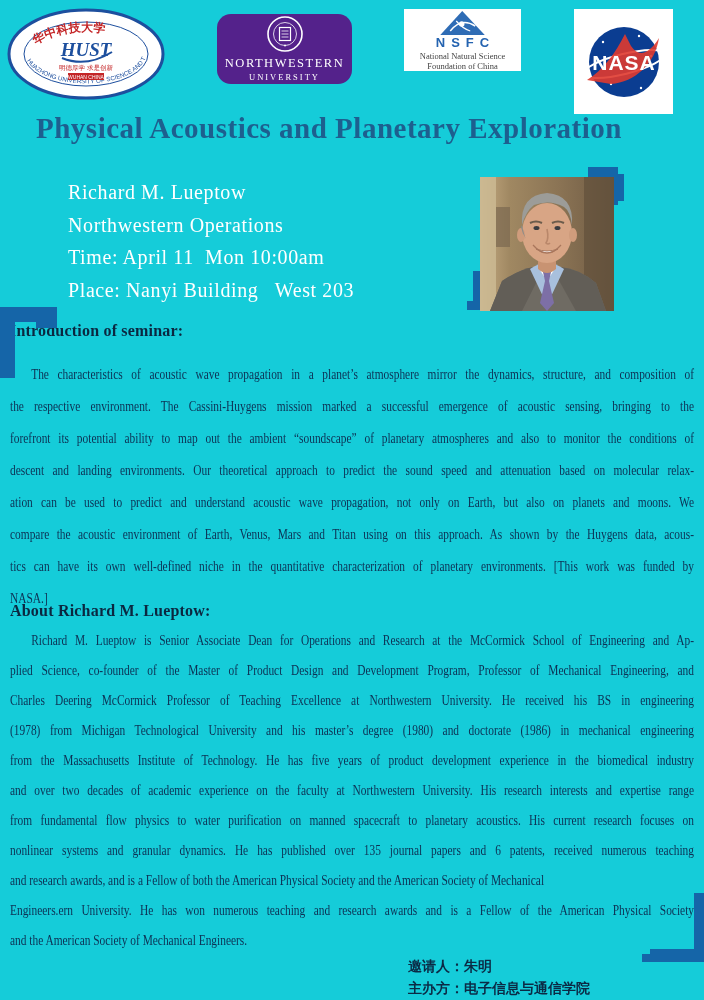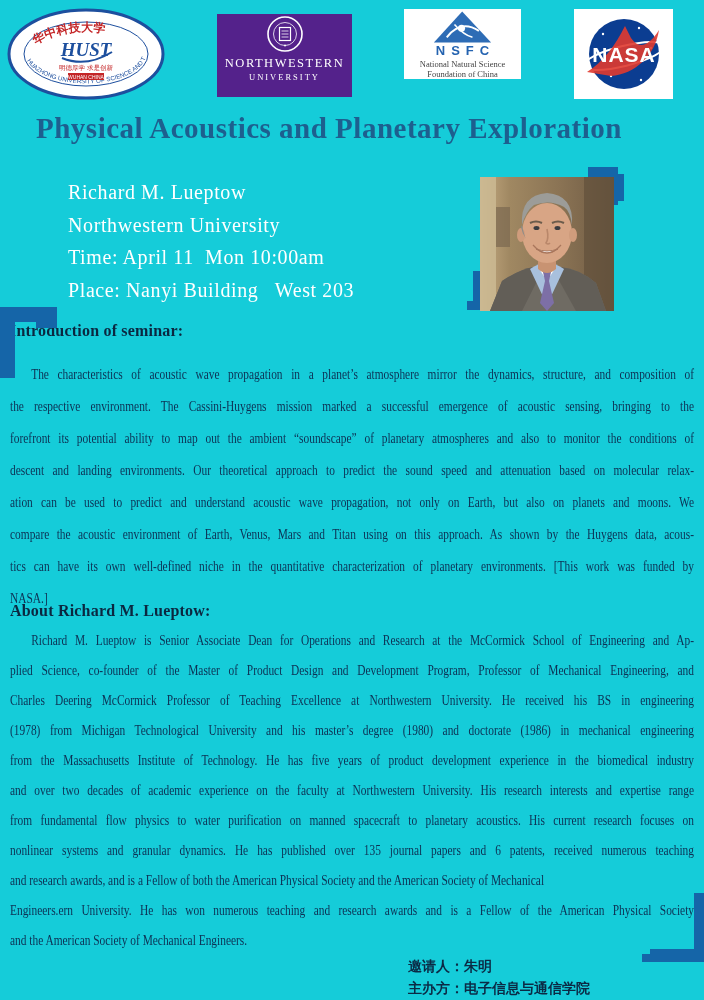"NSFC" .nsfc-box { height: 70px -> 62px }
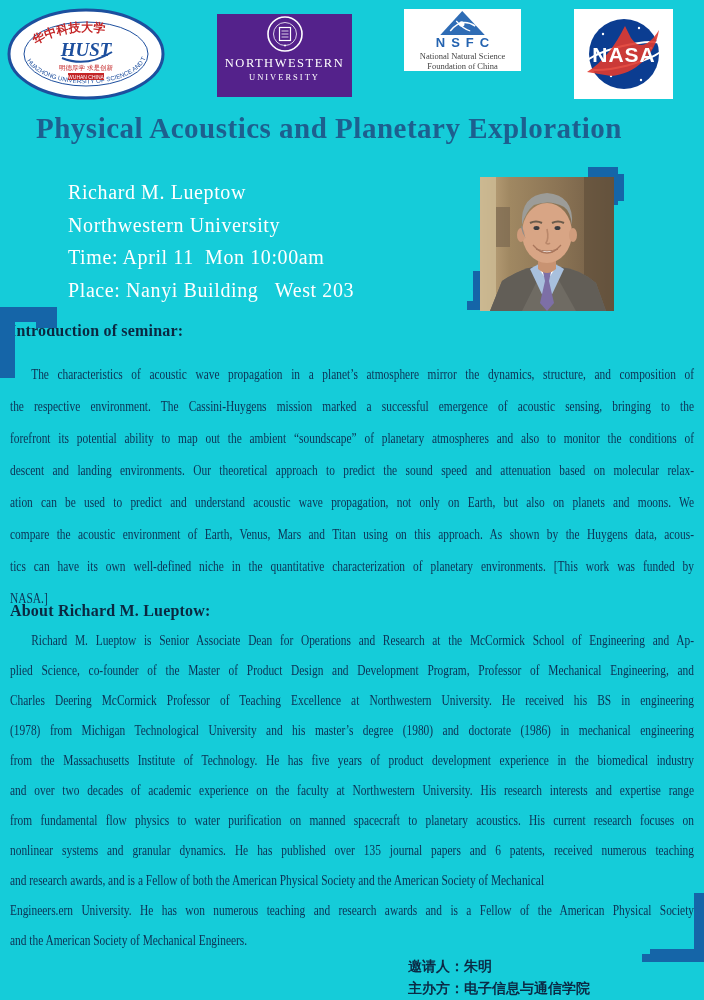"NORTHWESTERN" .nu-box { border-radius: none -> 14px; height: 83px -> 70px }
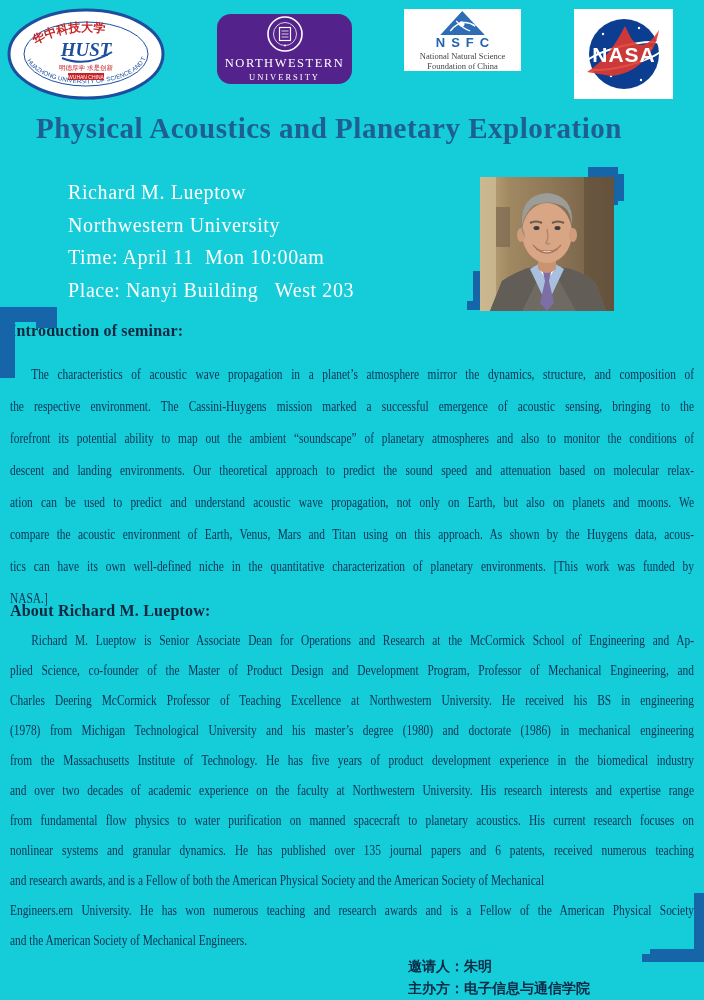"NASA" .nasa-box { height: 90px -> 105px }
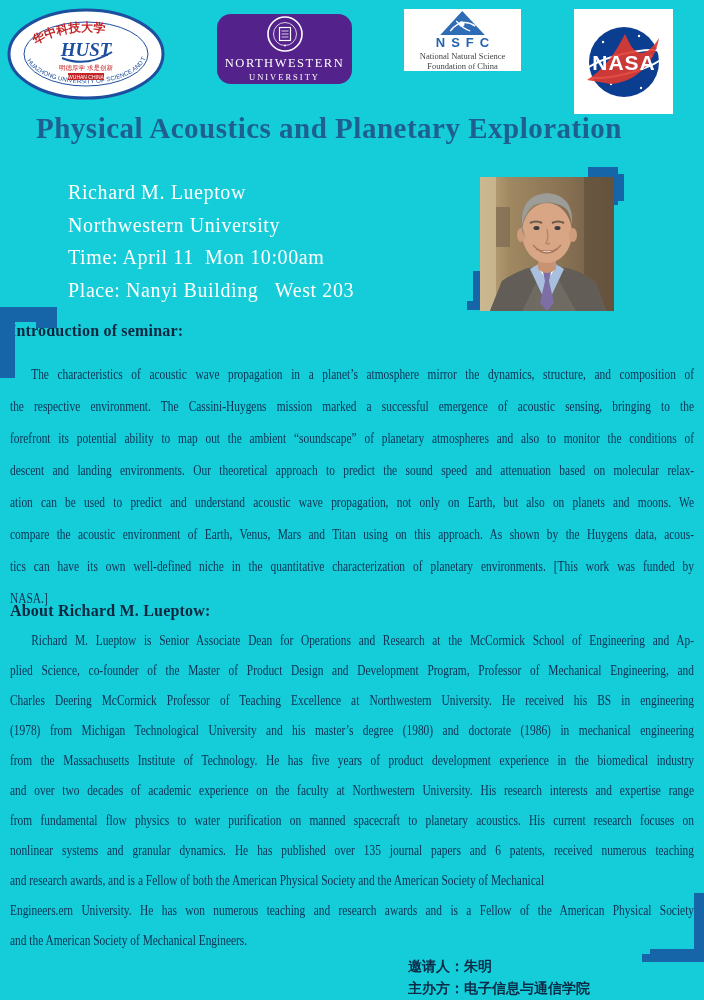"Northwestern University" div { text: University -> Operations }
